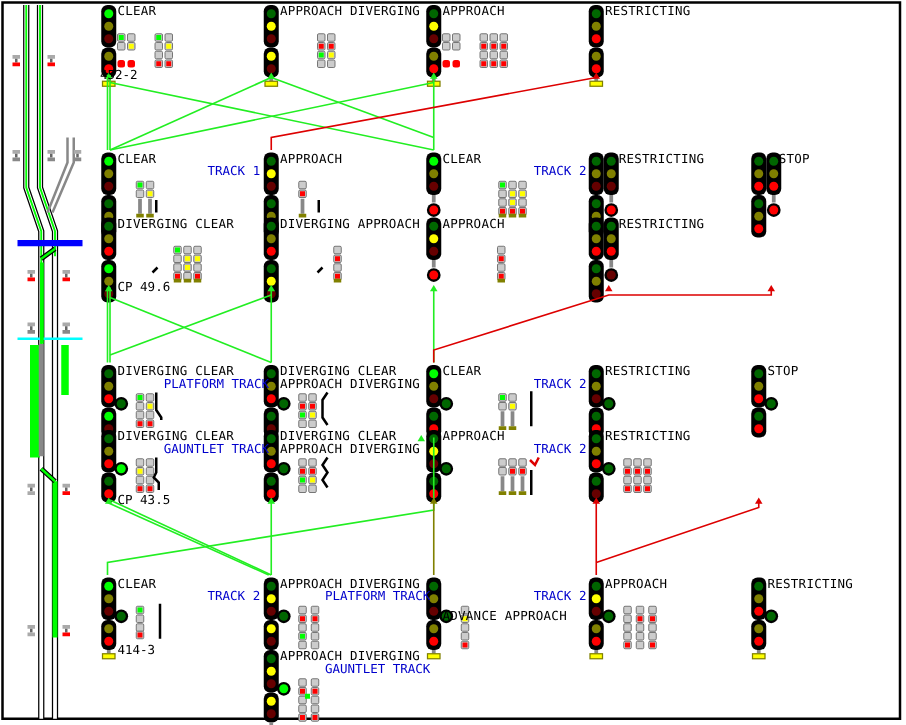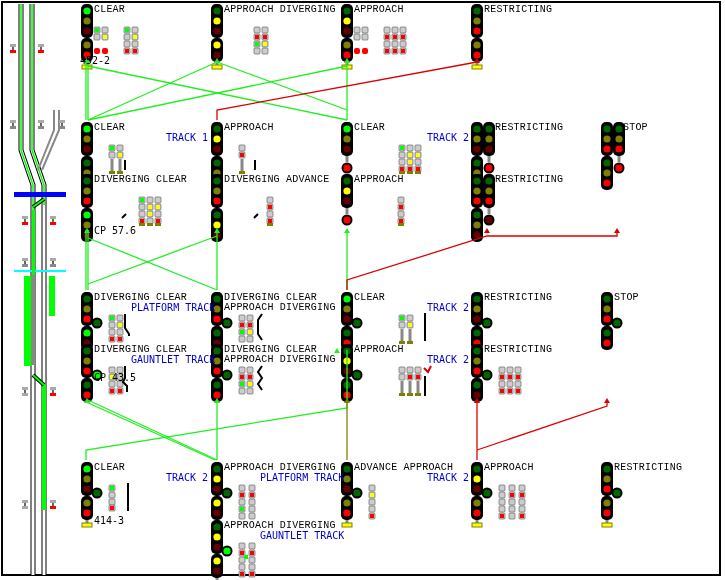"CLEAR" .lbl { font-family: Liberation Mono, monospace -> none }
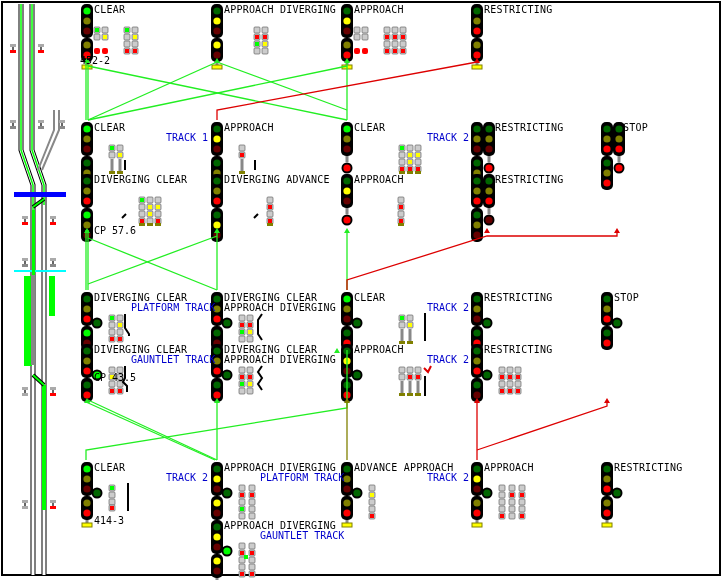"DIVERGING ADVANCE" div.lbl { text: ADVANCE -> APPROACH }
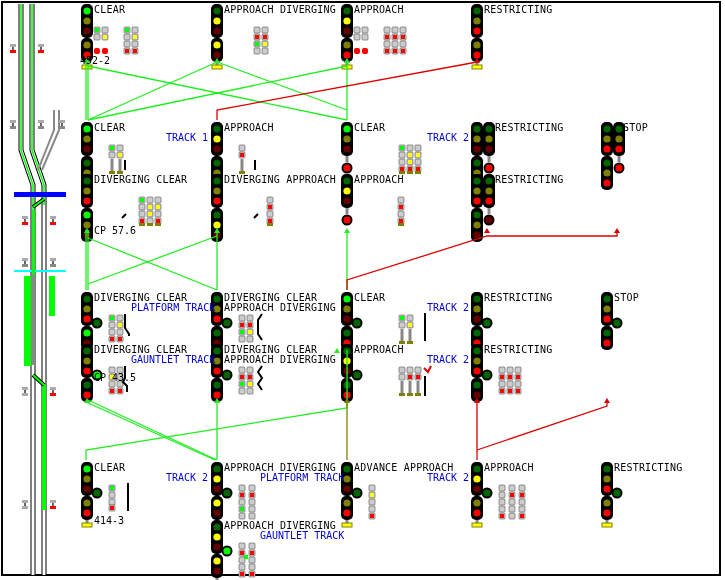"CP 57.6" div.cp { text: 57.6 -> 49.6 }
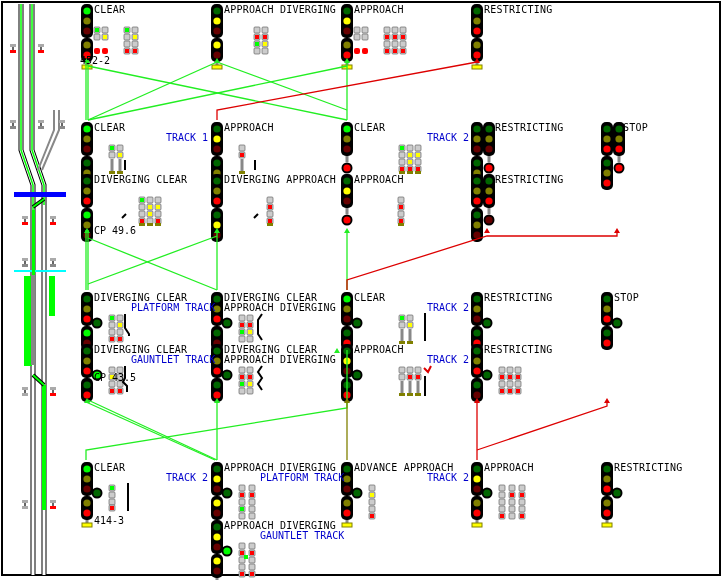"CP 43.5" div.cp { top: 372px -> 395px }
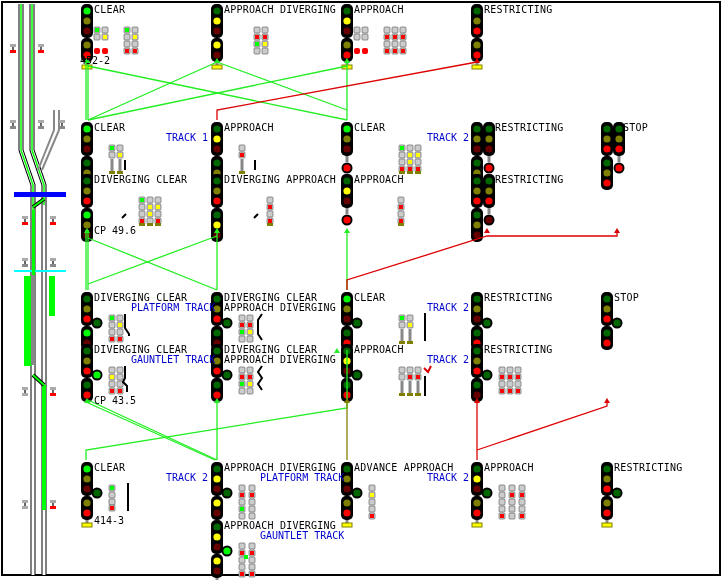"ADVANCE APPROACH" div.lbl { top: 462px -> 488px }
